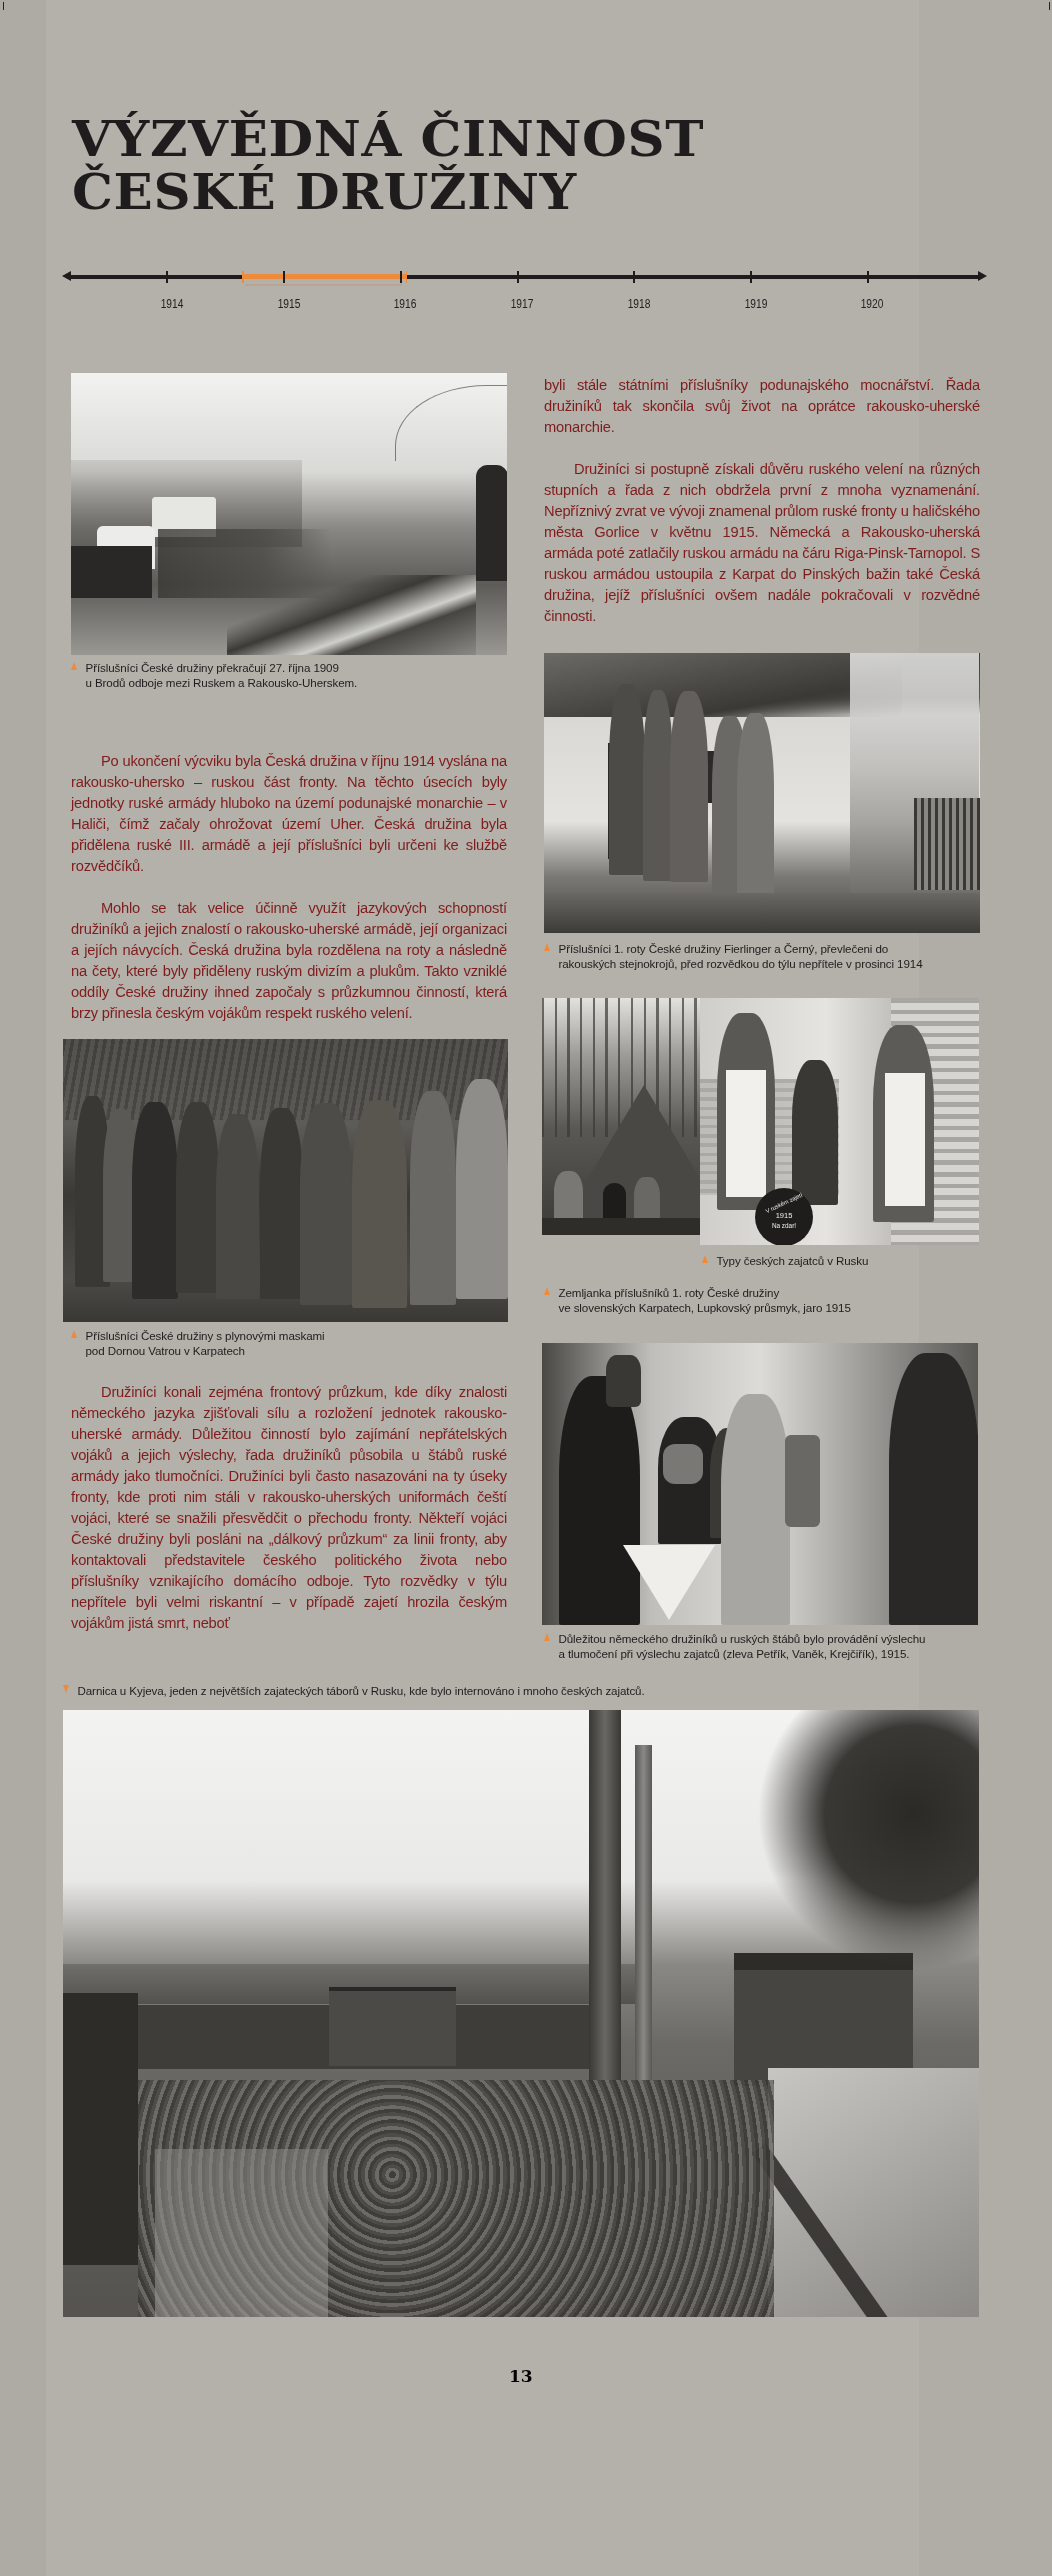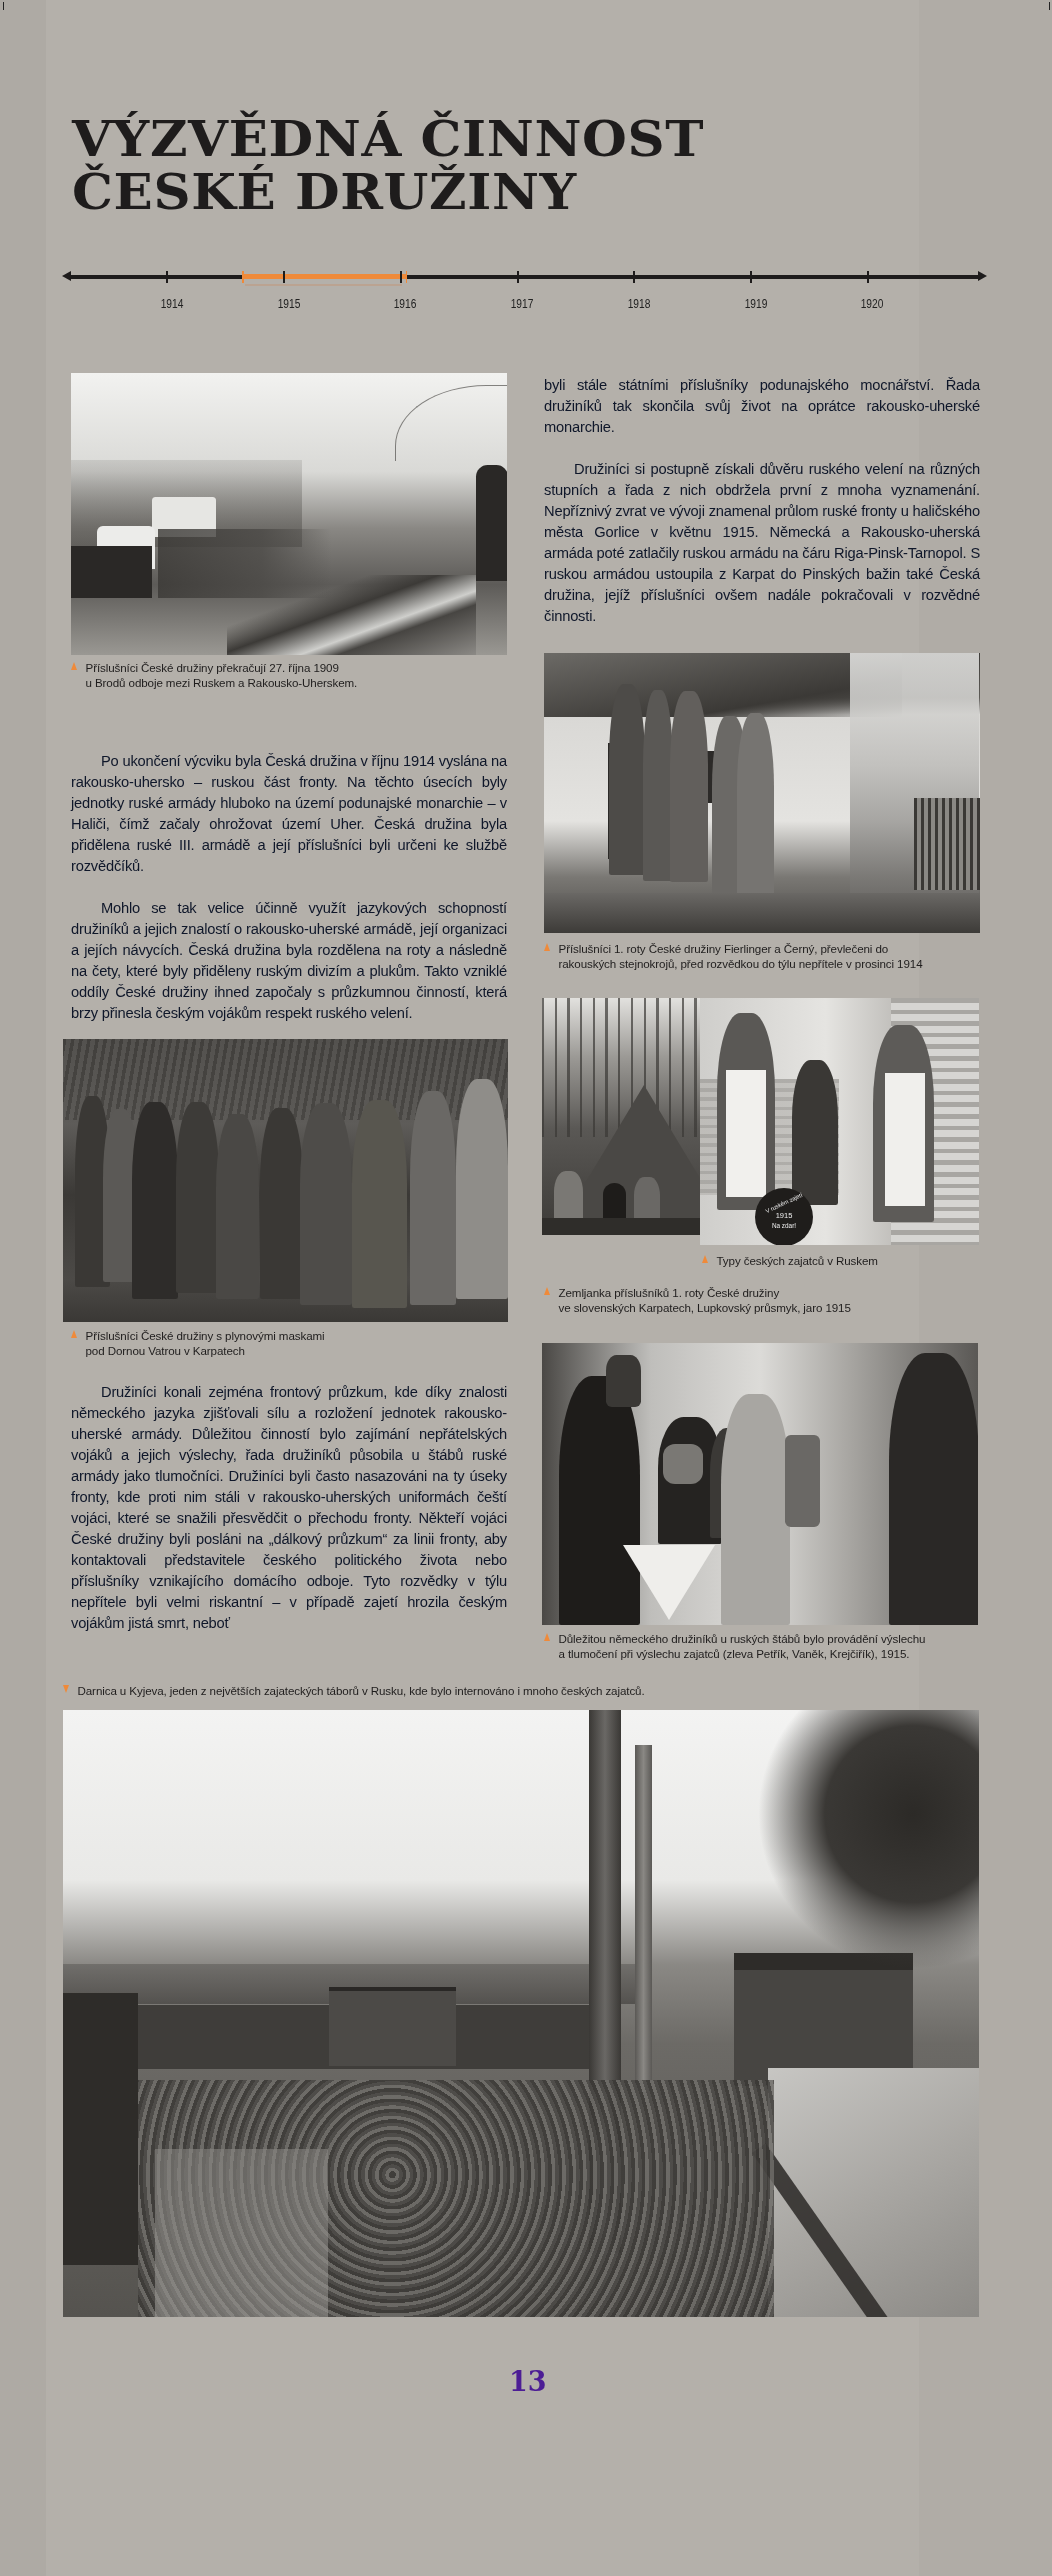"byli stále státními příslušníky" .text-block { color: #0f172a -> #7f1d1d }
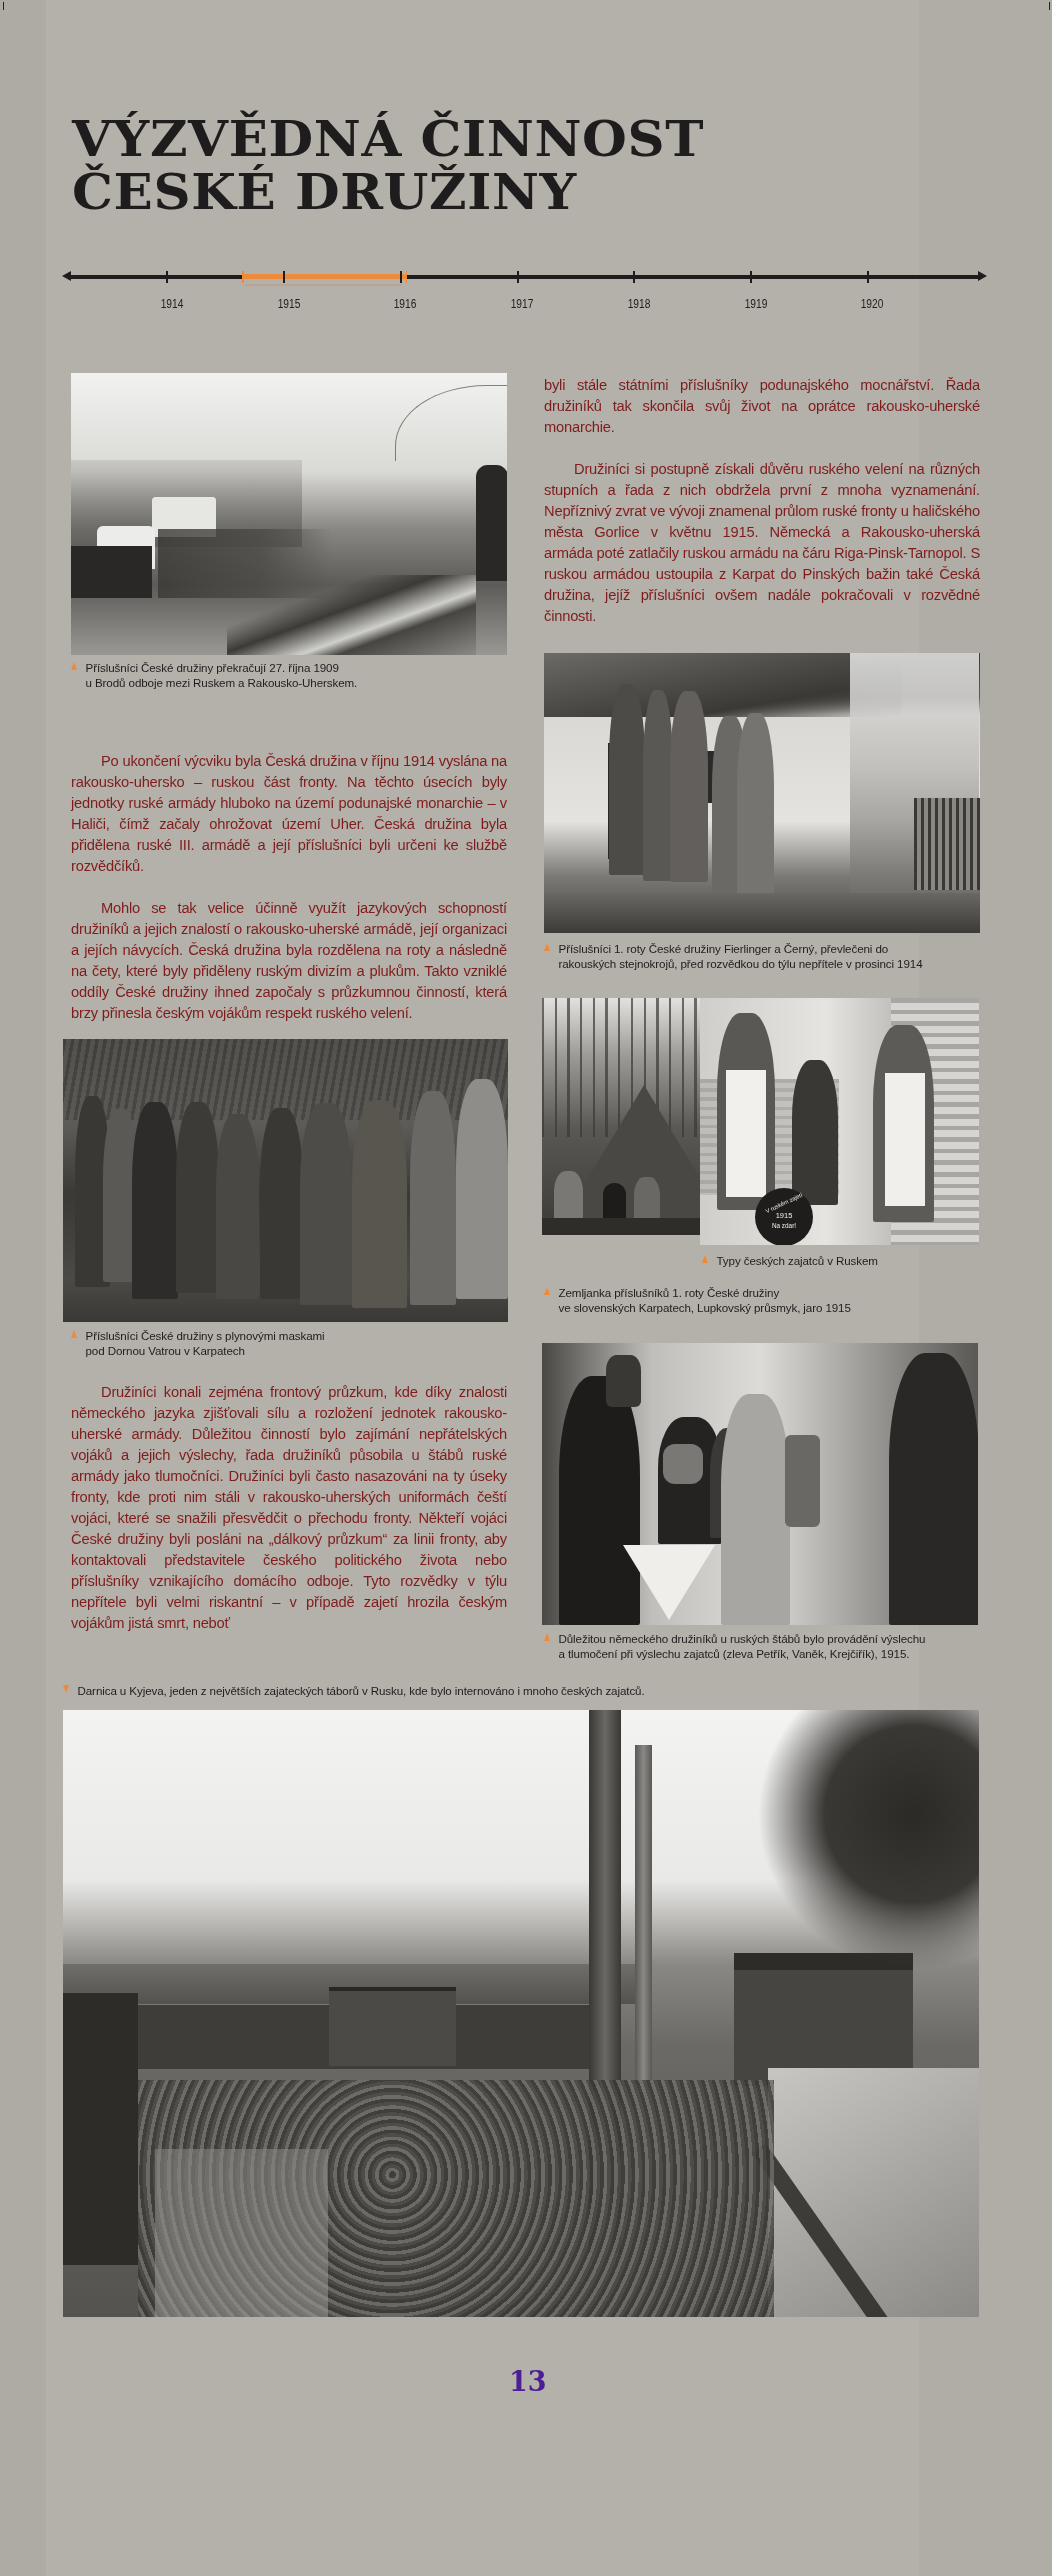"Typy českých zajatců v Ruskem" div { text: Ruskem -> Rusku }
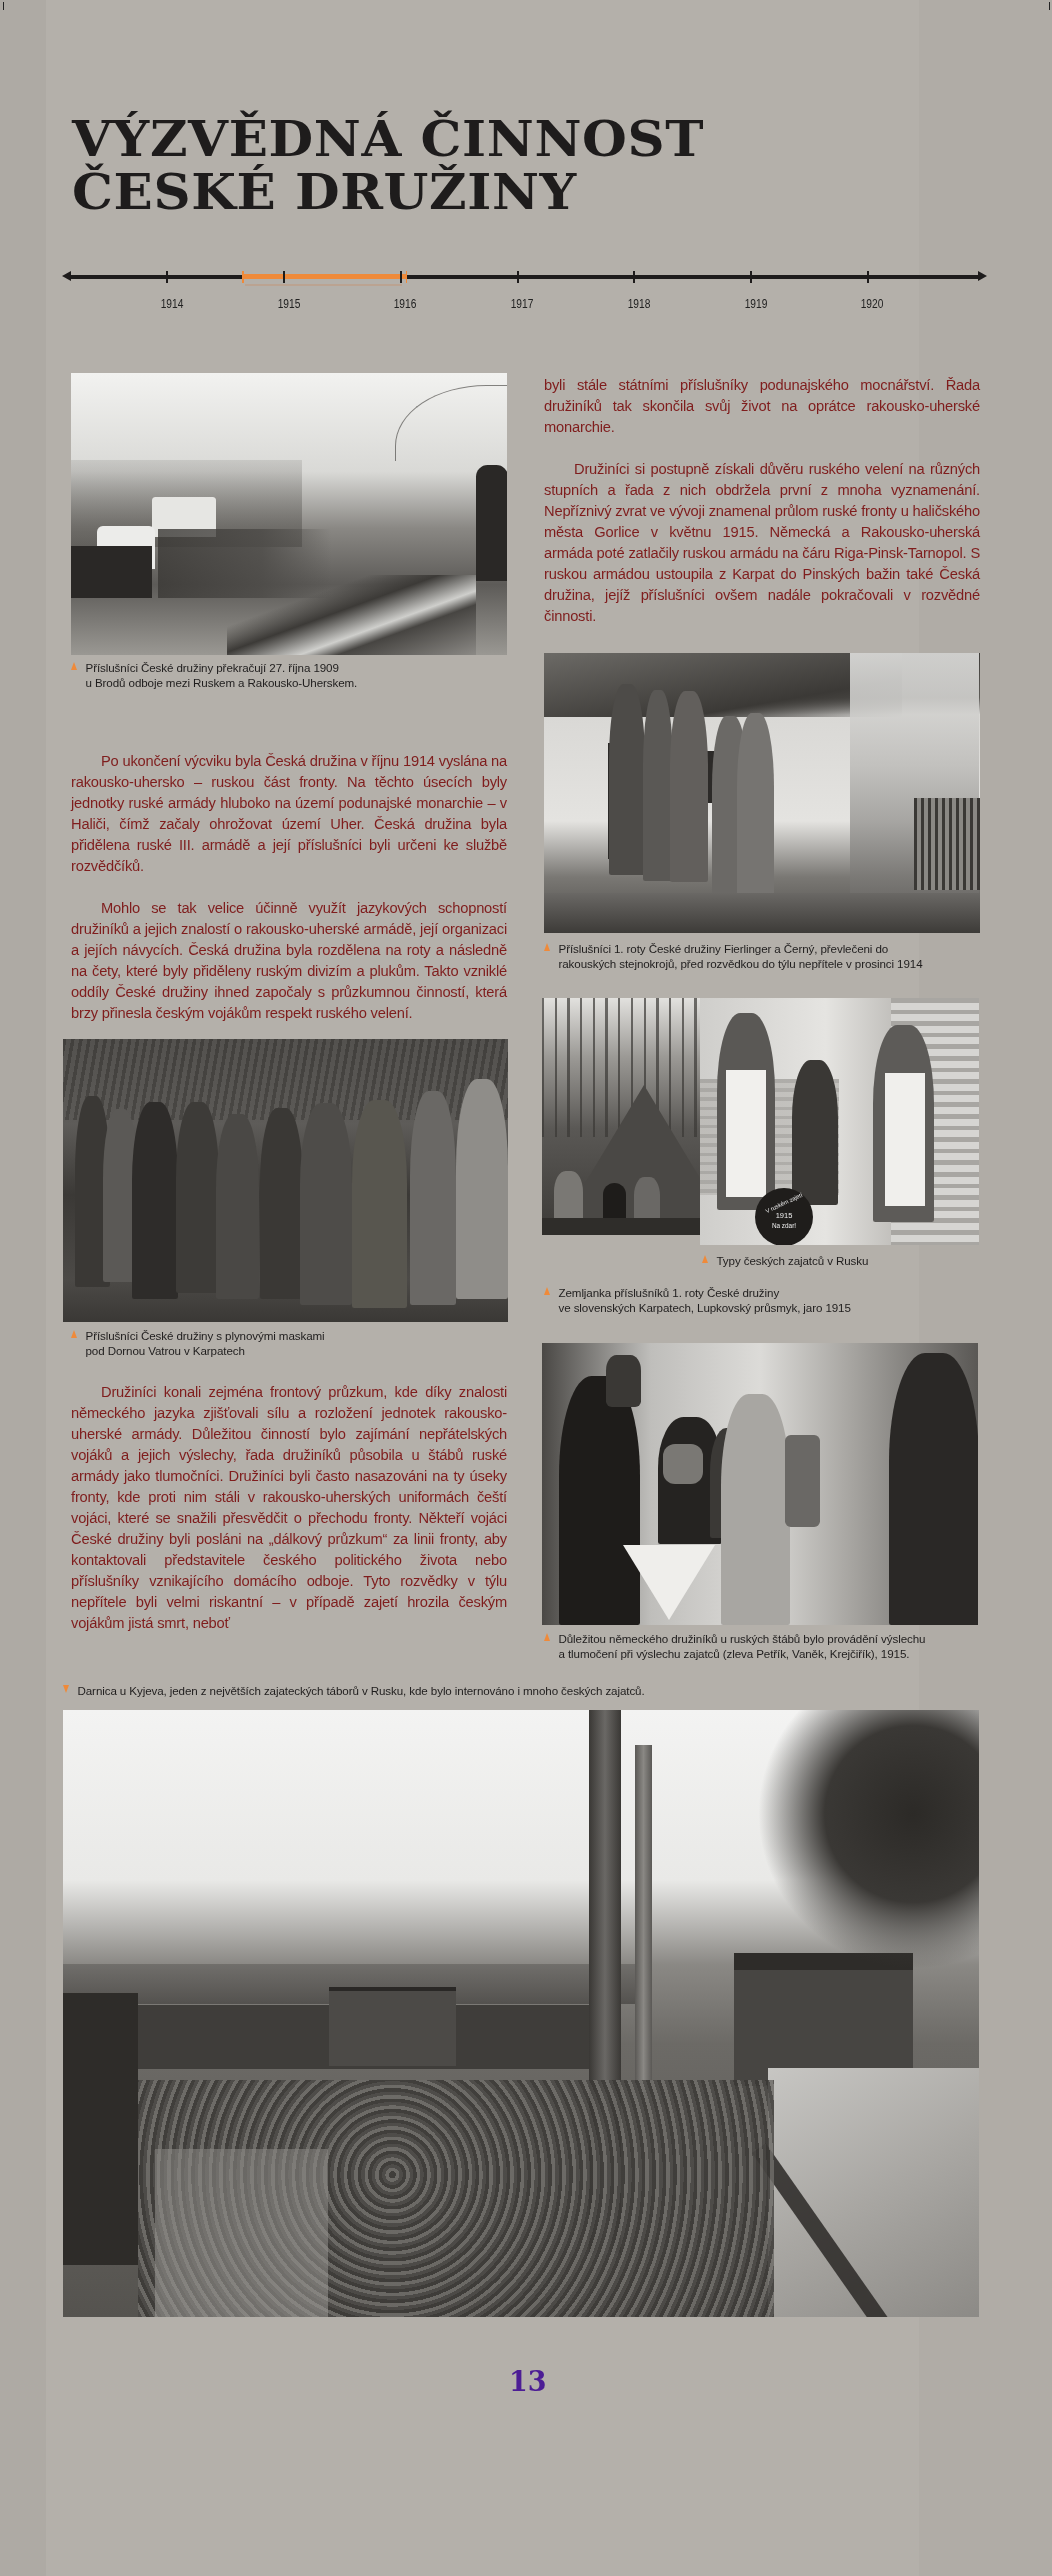"13" .page-number { color: #4c1d95 -> #000000; font-size: 27px -> 17px }
